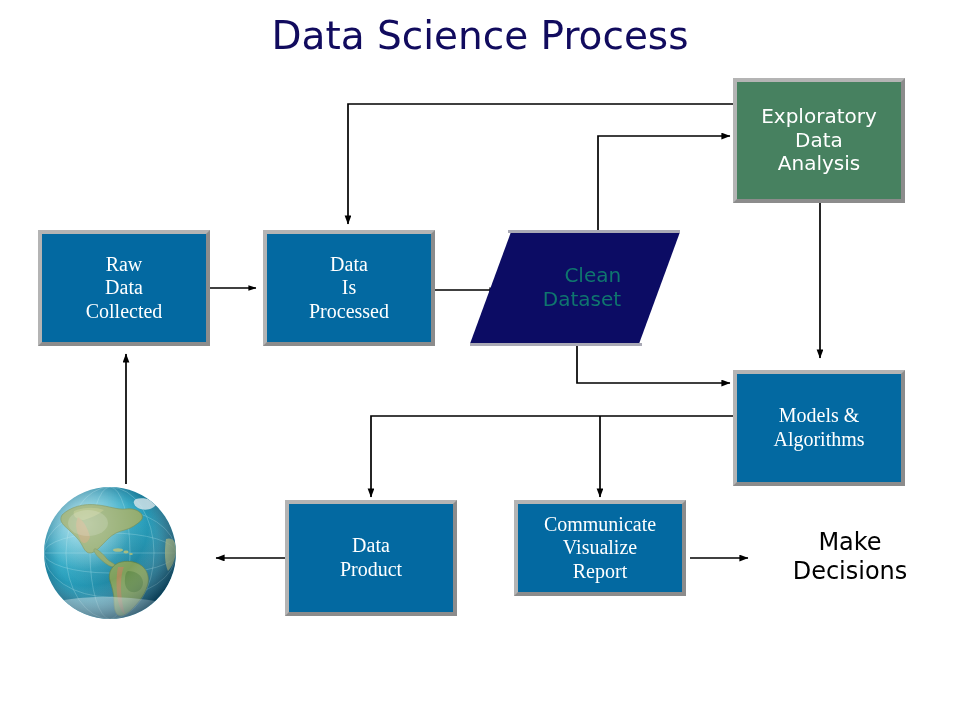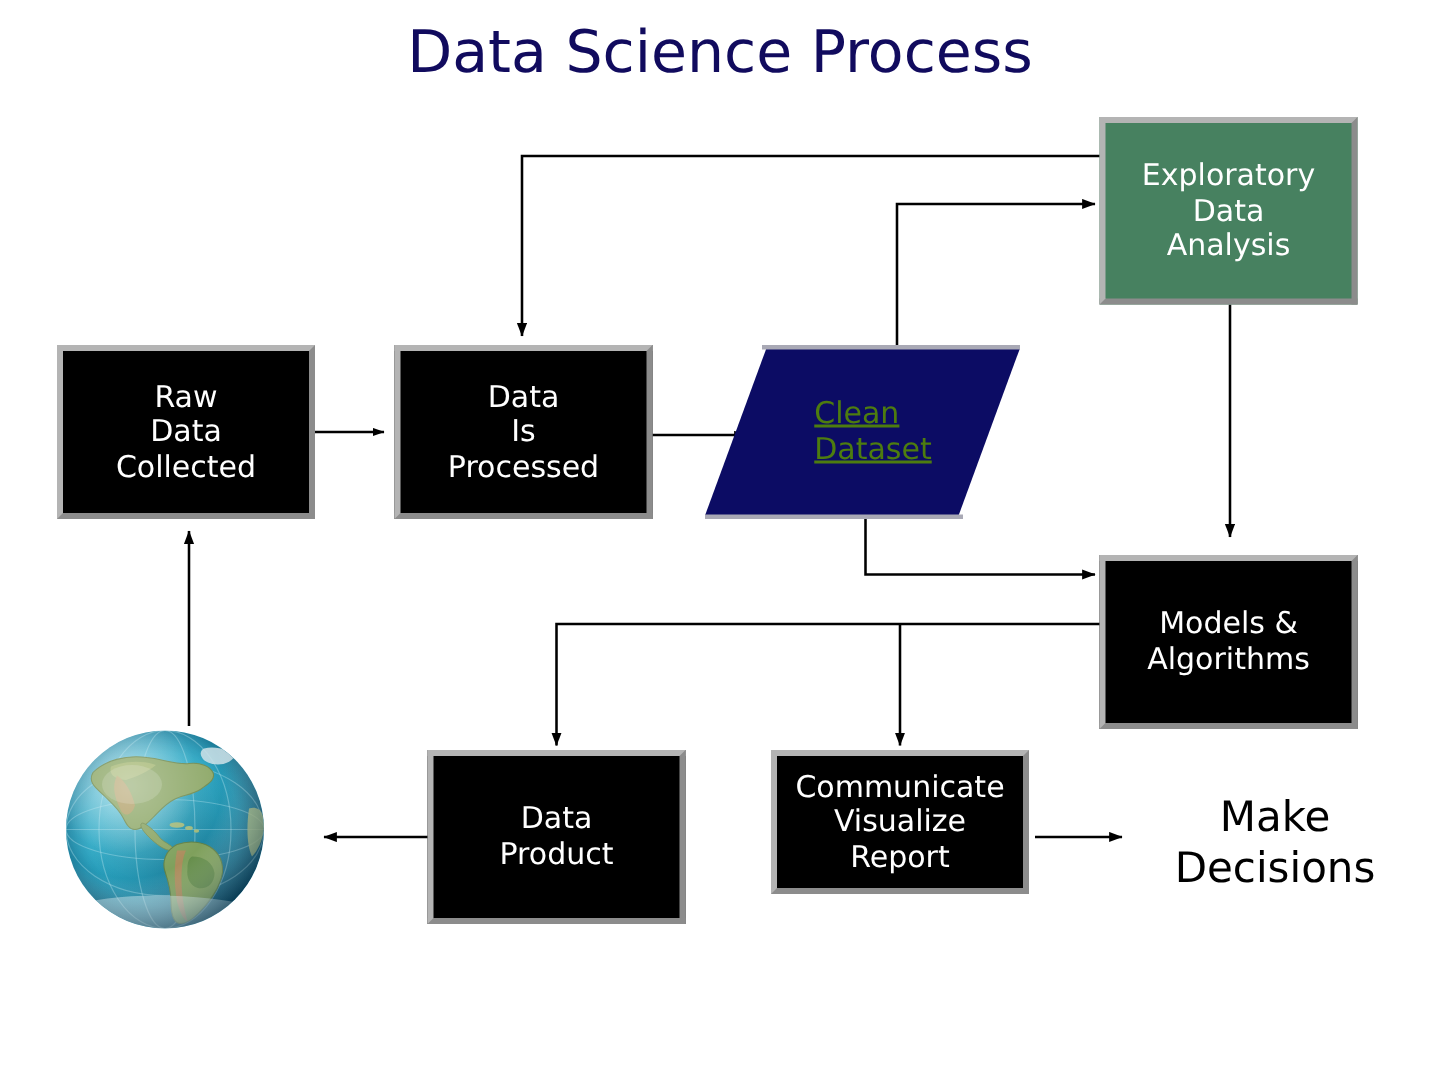"Raw" .node.navy { background: #000000 -> #0369a1; font-family: none -> Liberation Serif, serif }
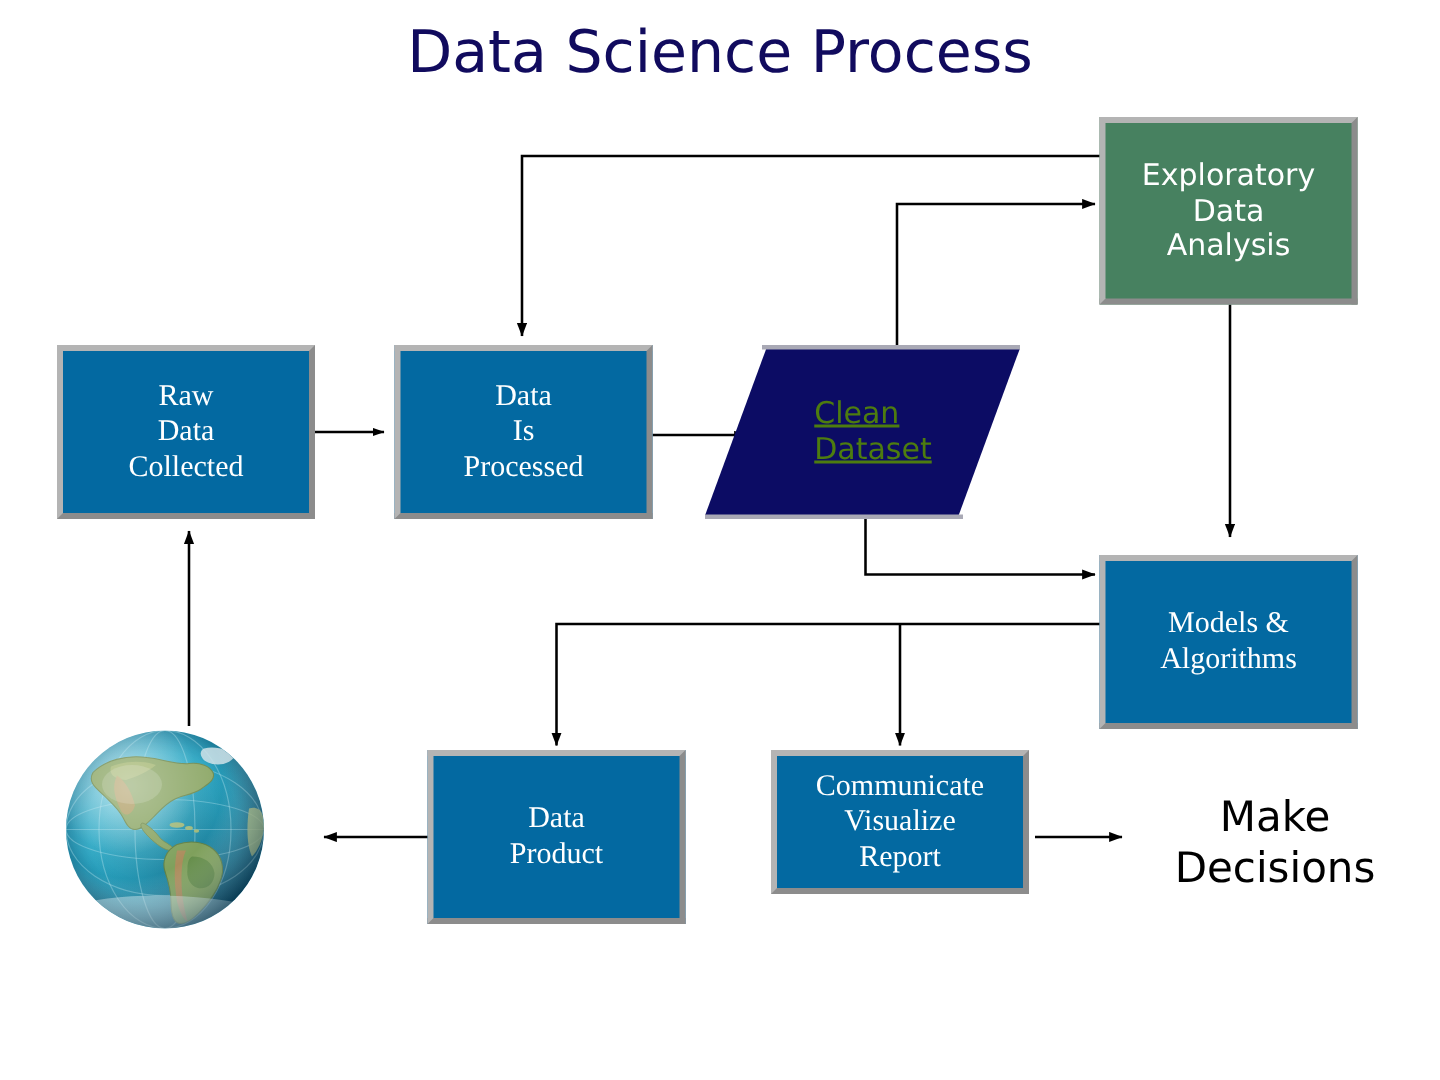"Clean" #clean-dataset .para-label { color: #4d7c0f -> #0f766e; text-align: left -> right; text-decoration: underline -> none }
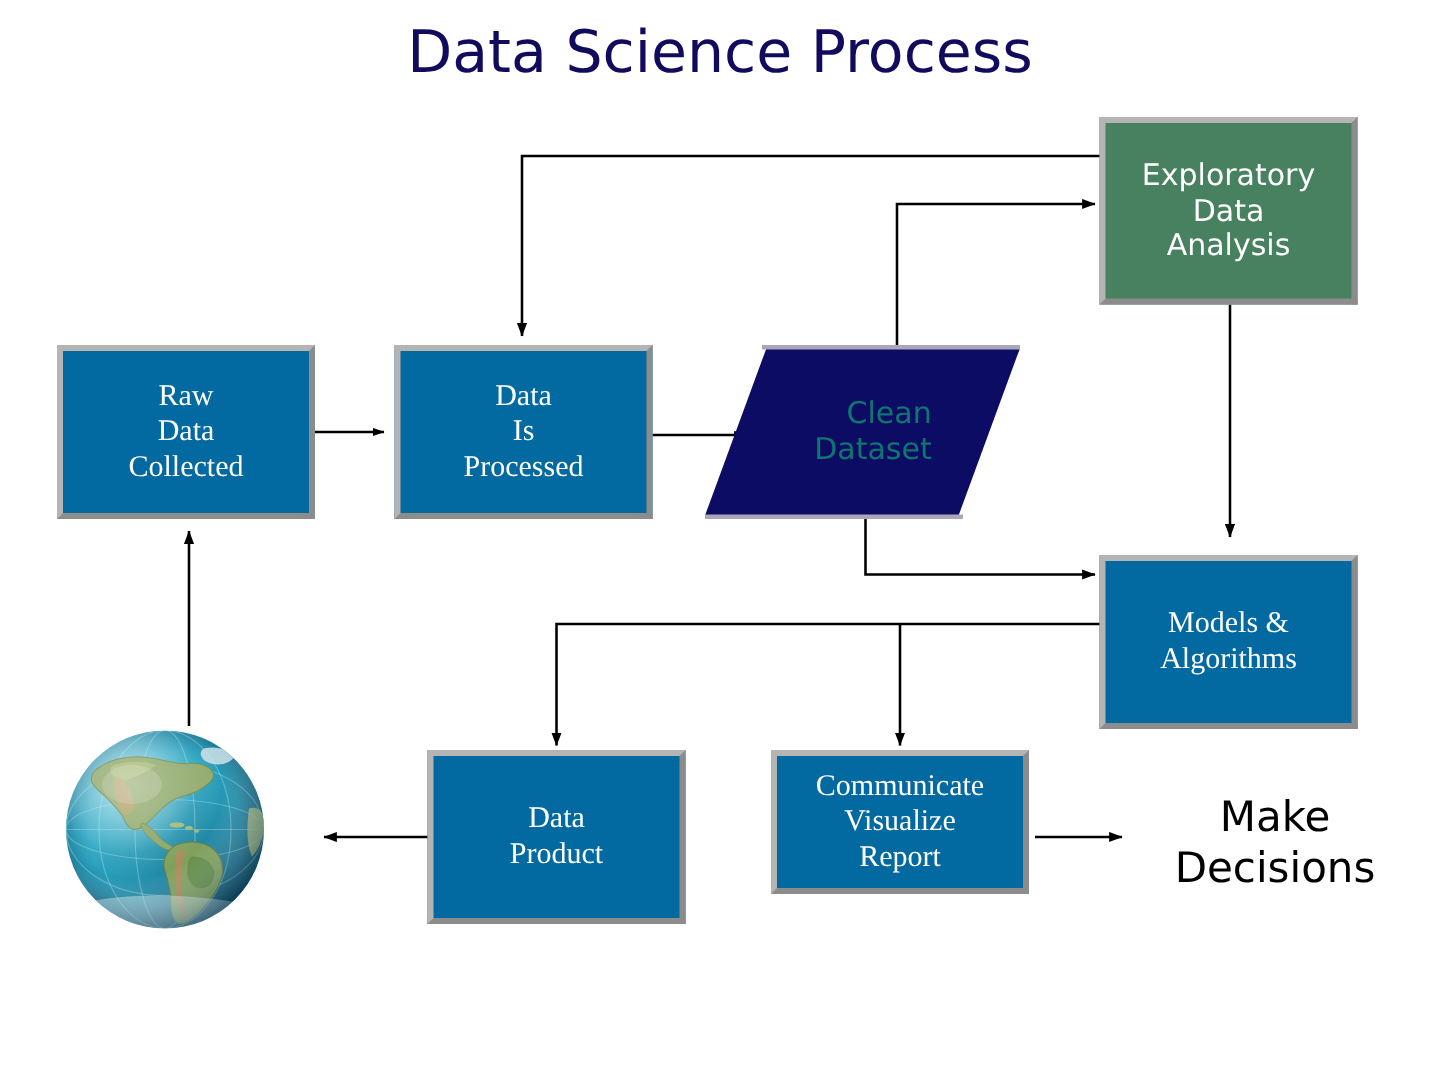"Make" #make-decisions { font-size: 28px -> 24px }
